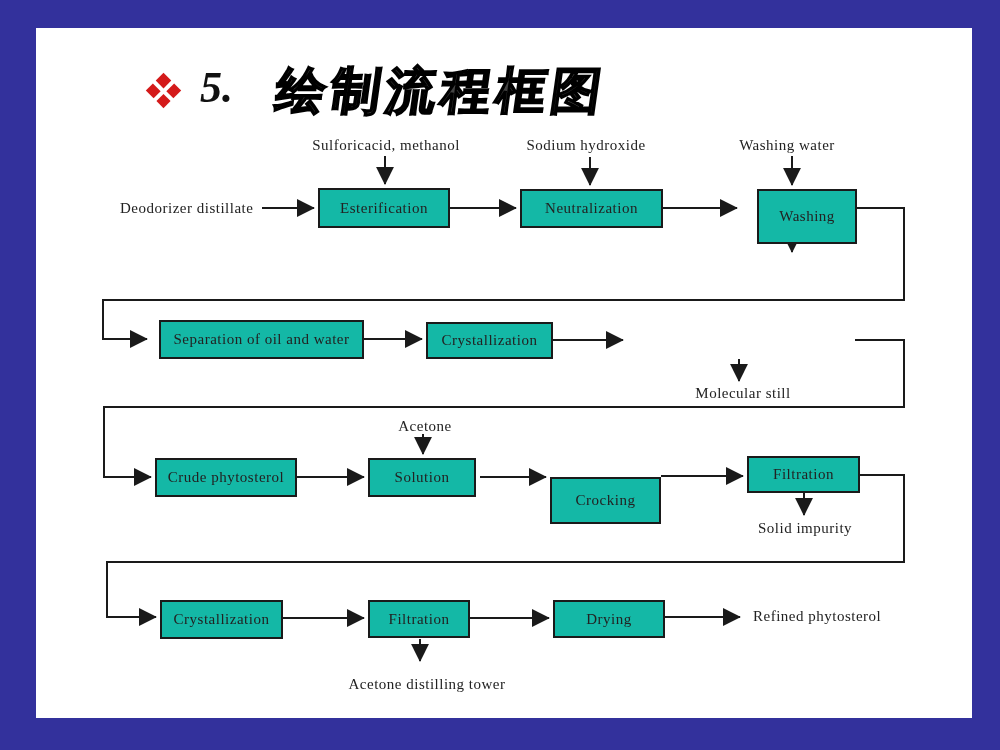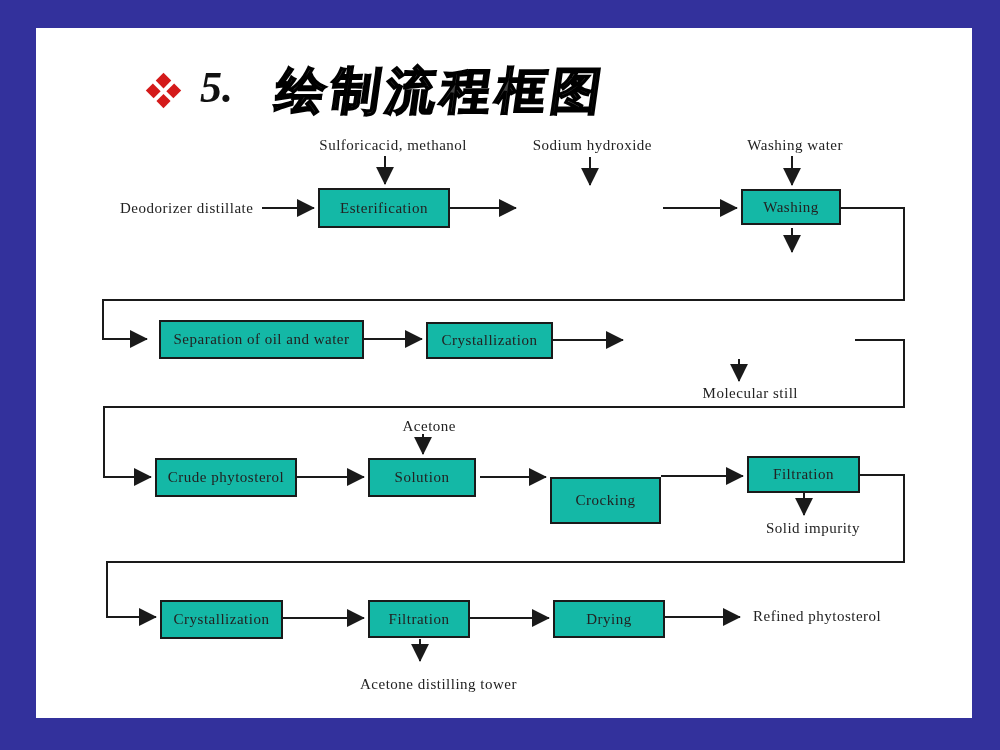"Sulforicacid, methanol" .center { text-align: right -> center }
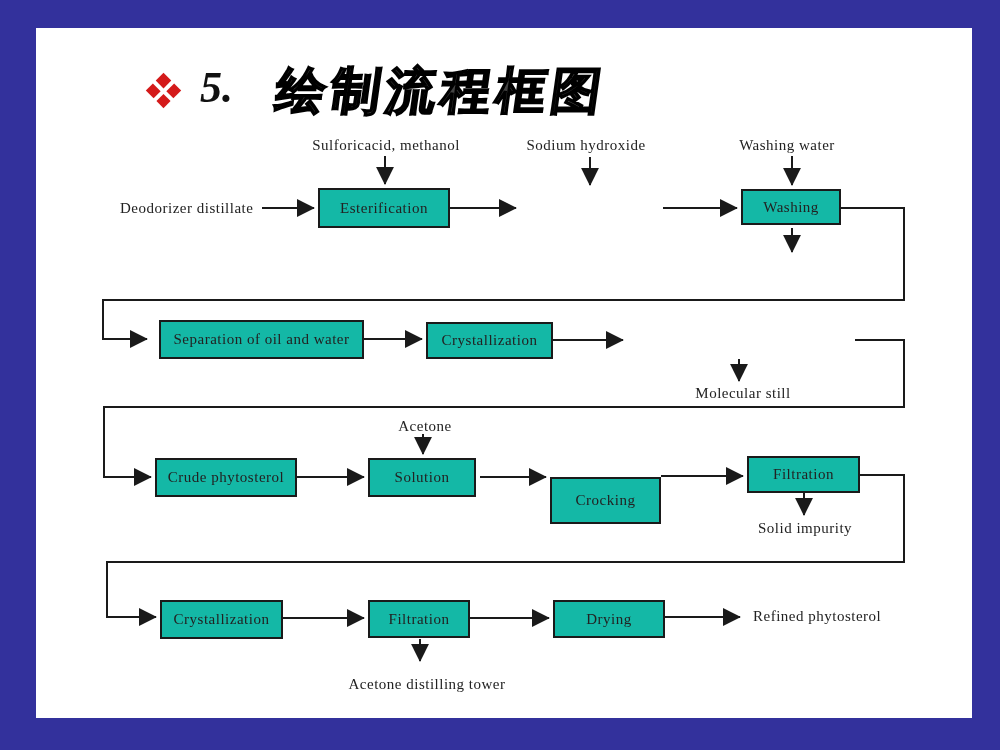"Neutralization" div.fbox { html: none -> <div>Neutralization</div> }
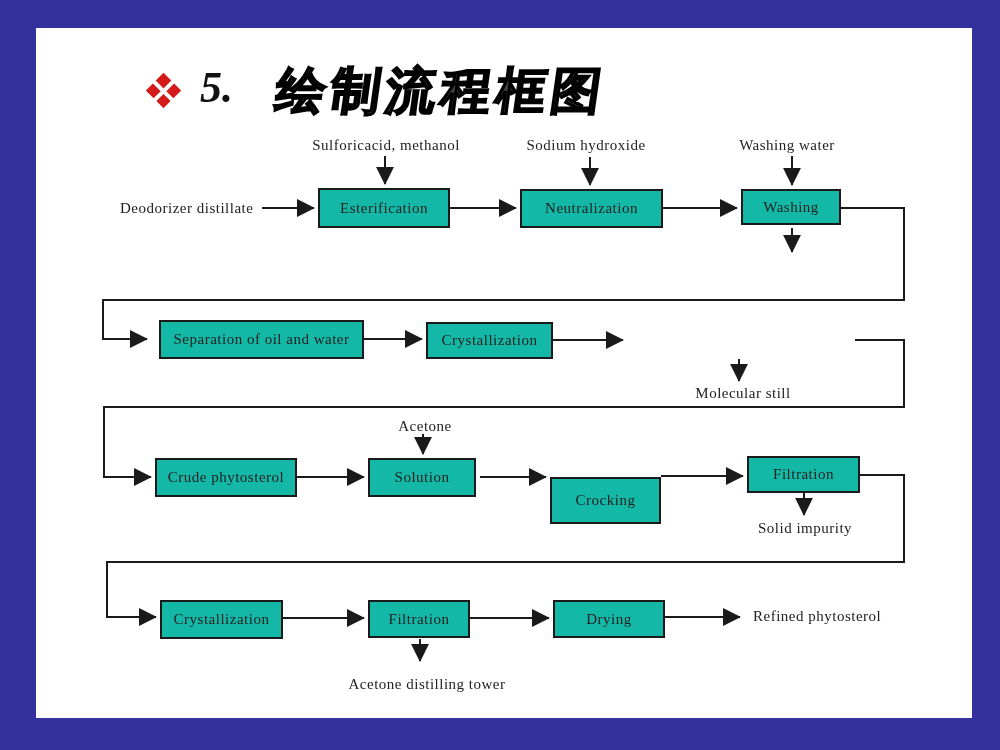"Washing" div.fbox { height: 36px -> 55px; left: 741px -> 757px }
